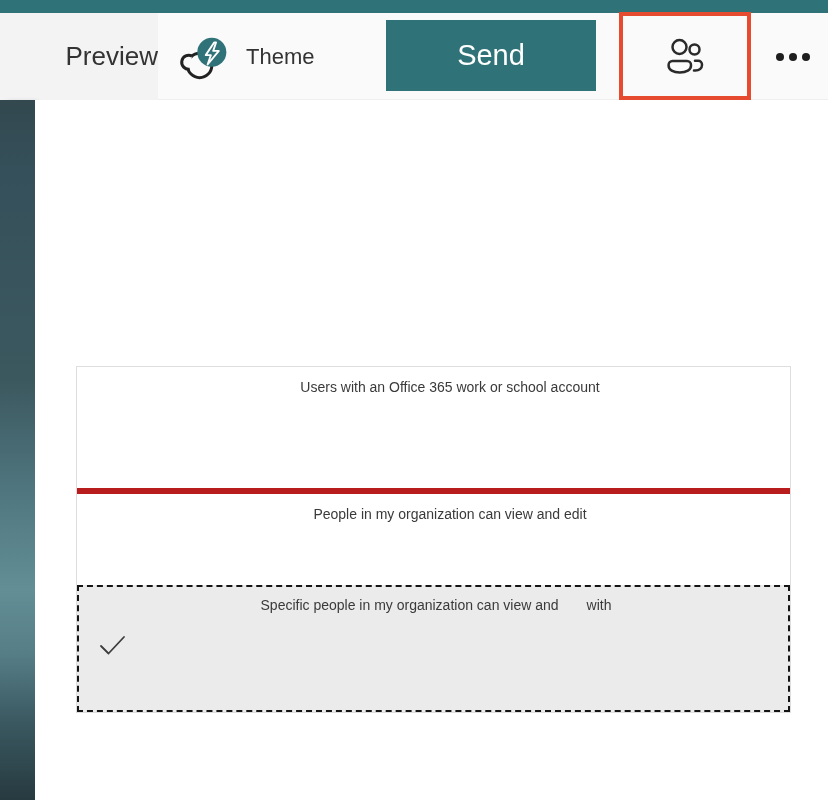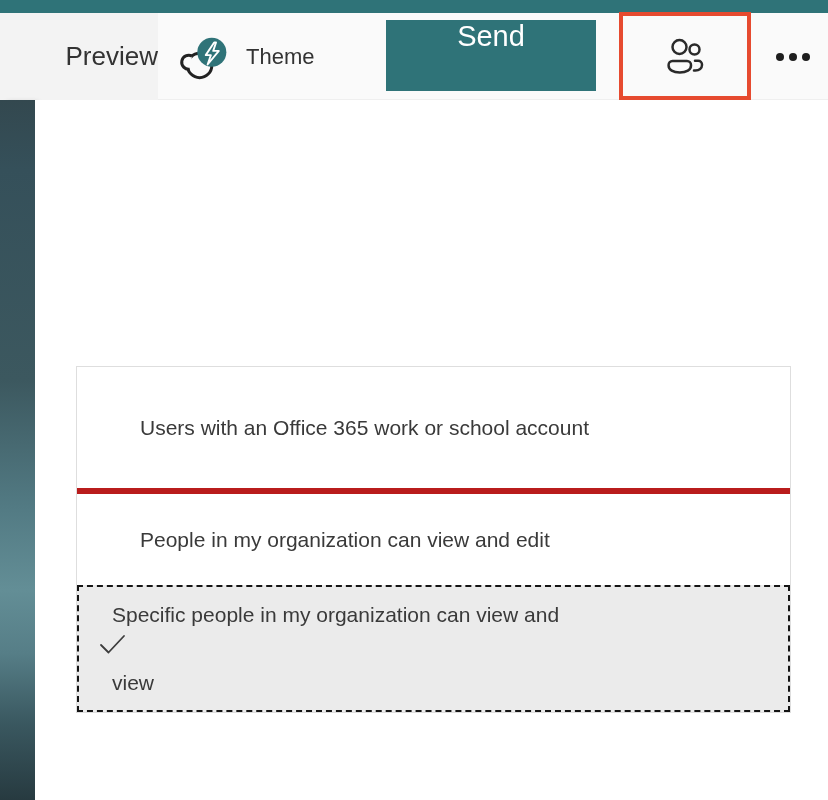"Send" .send-btn { align-items: flex-start -> center }
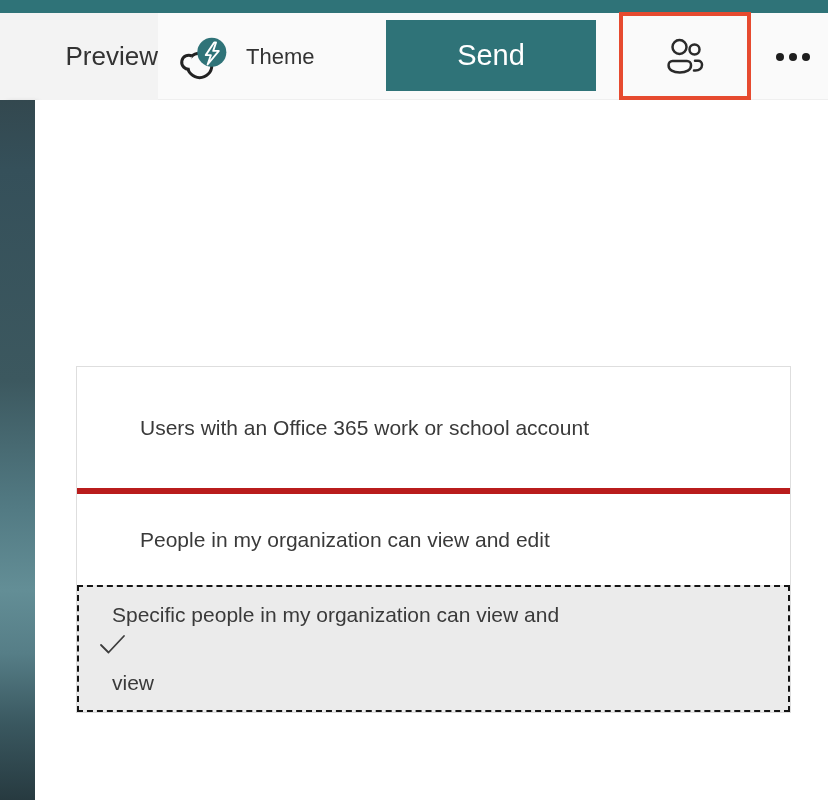"Users with an Office 365" .option { flex-direction: column -> row; font-size: 21px -> 14px }
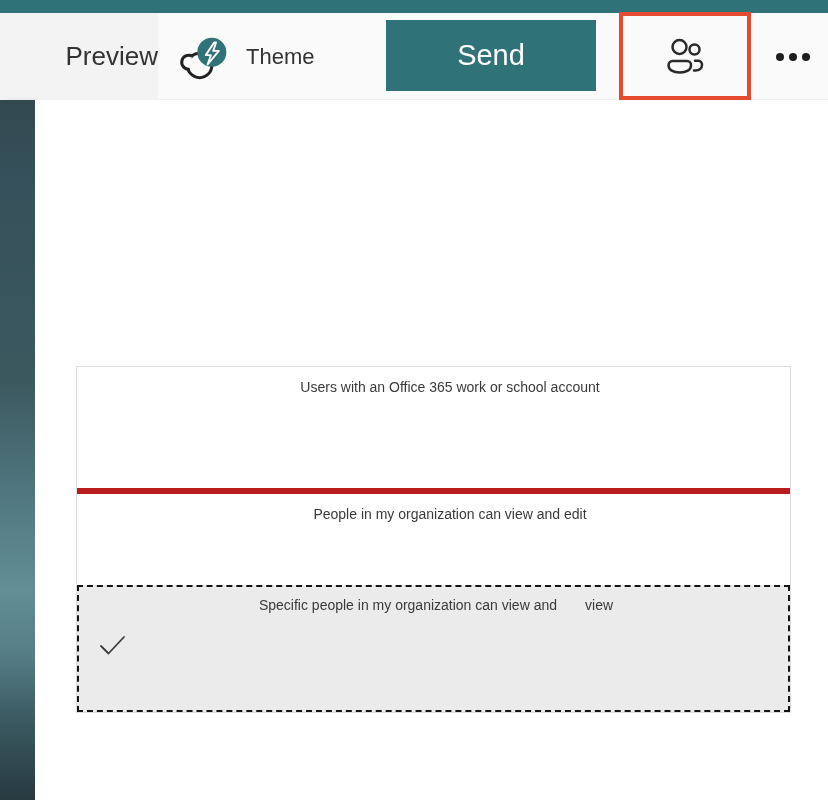"view" div.opt-line { text: view -> with }
